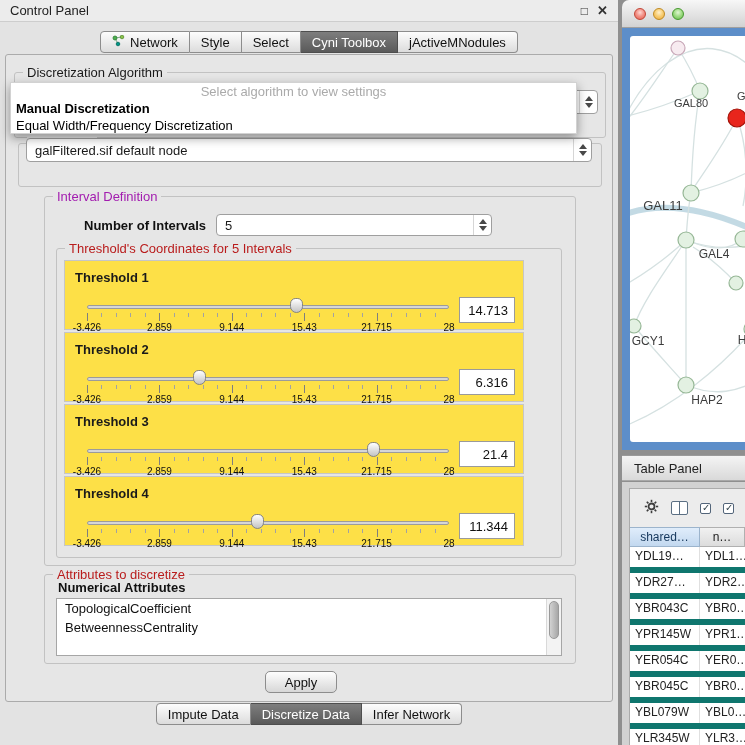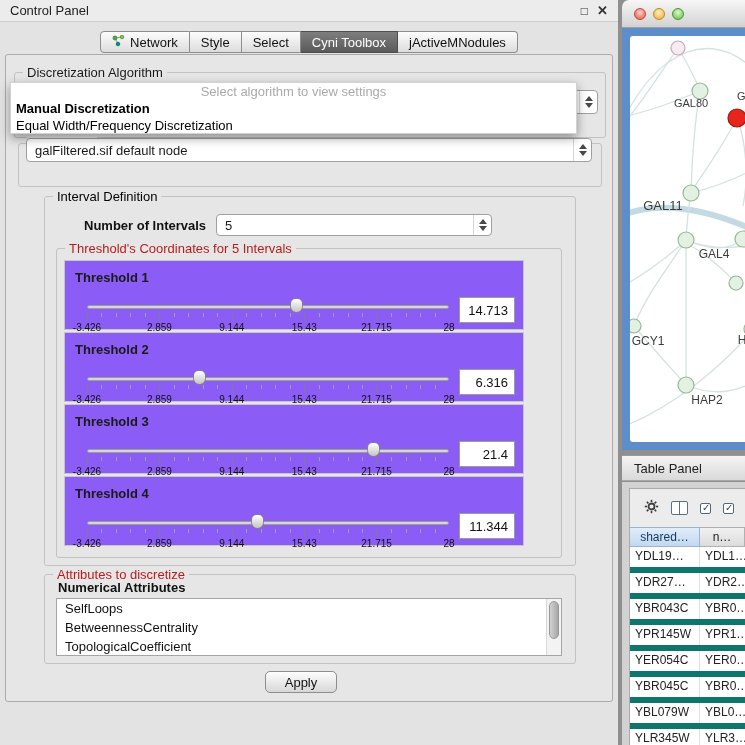"Interval Definition" .gtitle.green { color: #000000 -> #a21caf }
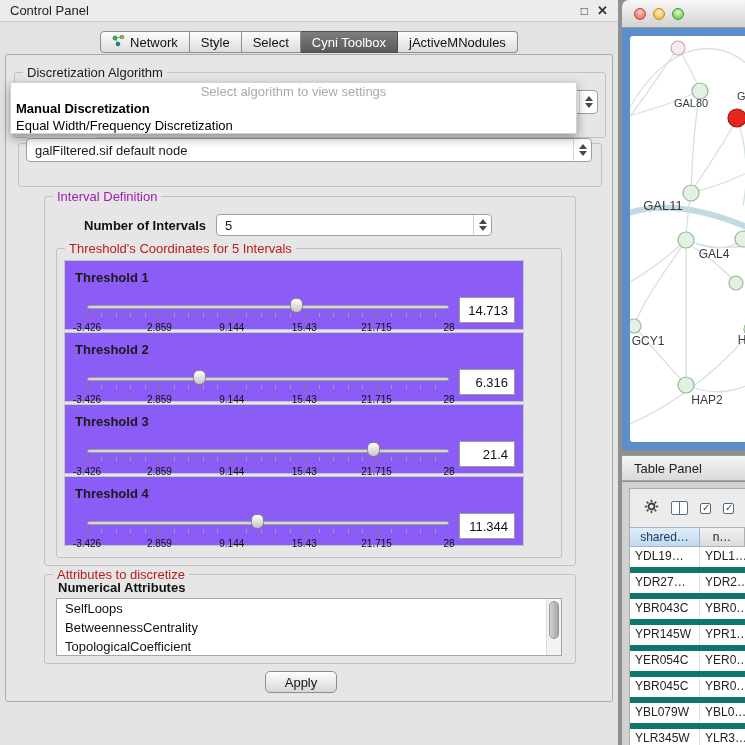"Threshold 1" .threshold-block { background: #8b5cf6 -> #fde047 }
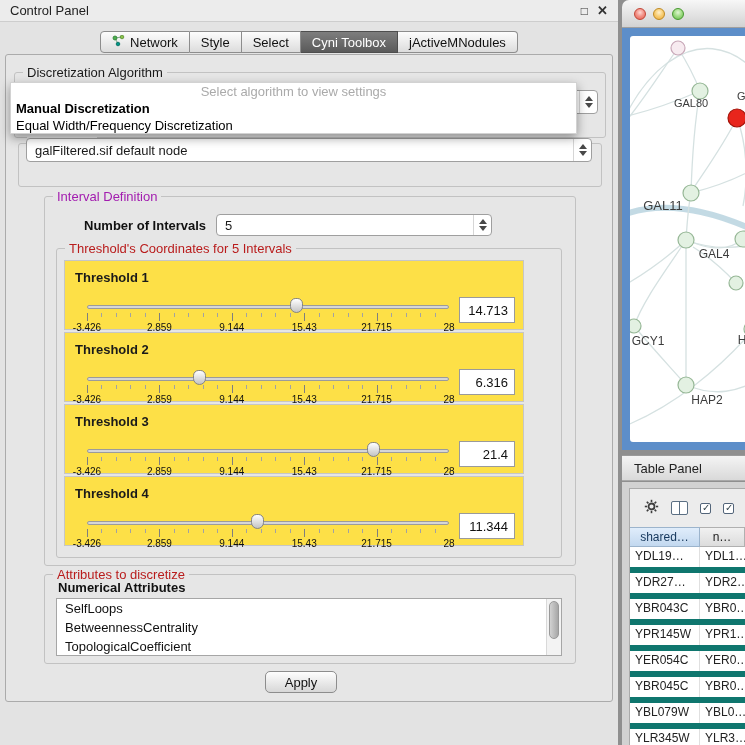"SelfLoops" div.attr-item { html: <div>SelfLoops</div> -> none }
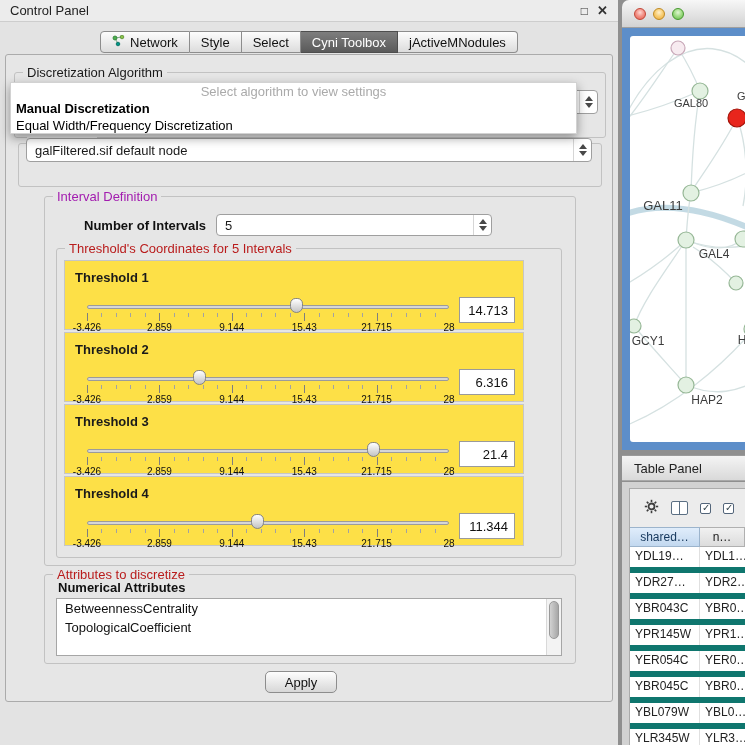"BetweennessCentrality" div.attr-item { order: before "TopologicalCoefficient" -> after "TopologicalCoefficient" }
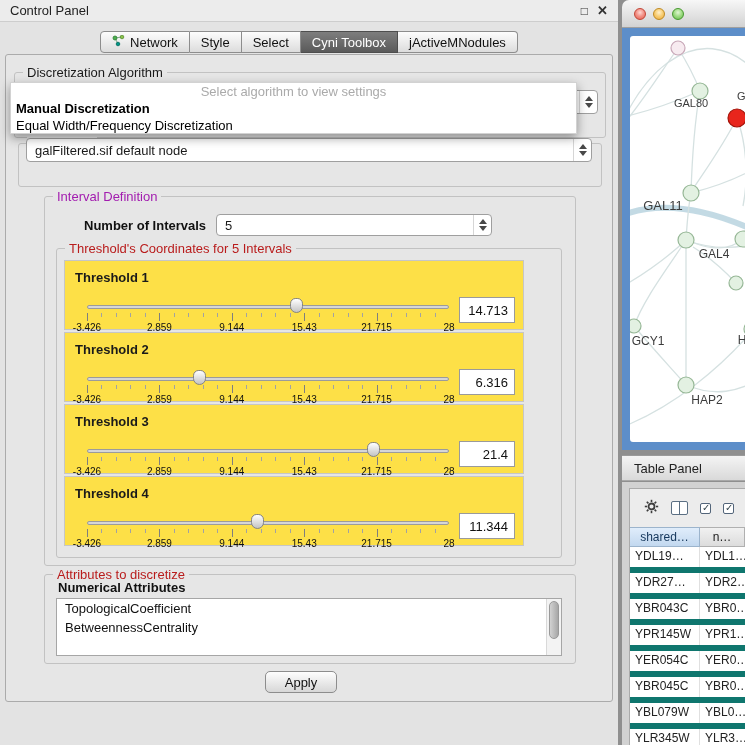"Impute Data" div.tabbar { html: none -> <div> <div> <span>Impute Data</span> </div> <div> <span>Discretize Data</span> </div> <div> <span>Infer Network</span> </div> </div> }
